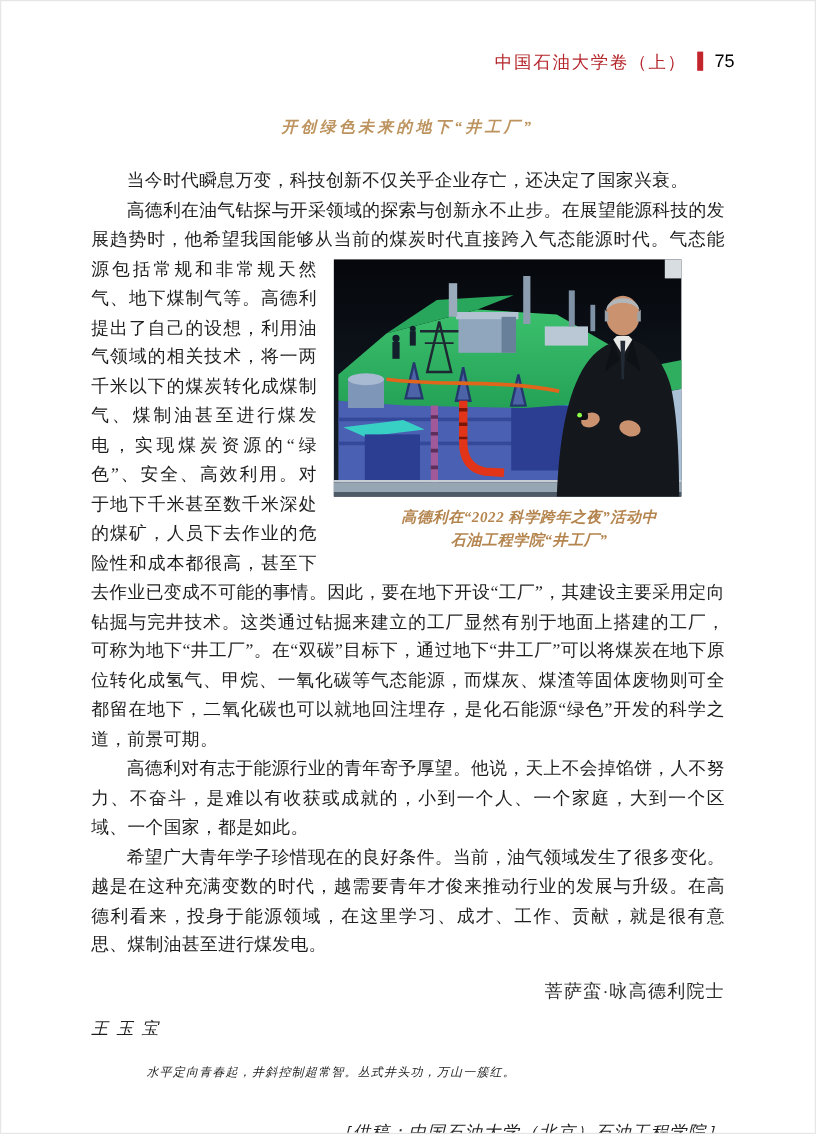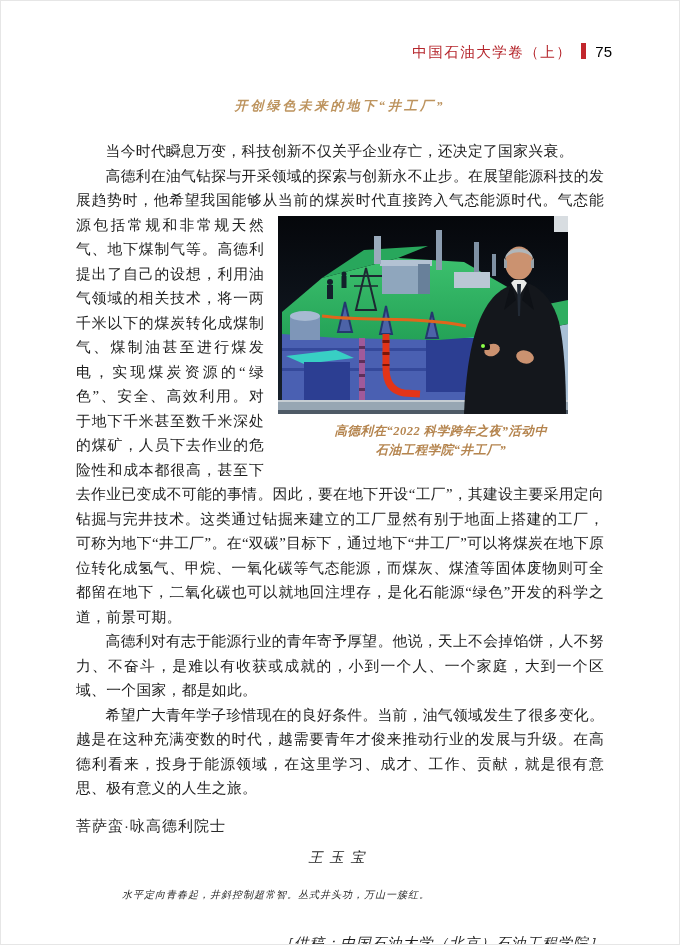"希望广大青年学子珍惜现在的良好条件。当前，油气领域发生了很多变化。越是在这种充满" p { text: 极有意义的人生之旅 -> 煤制油甚至进行煤发电 }
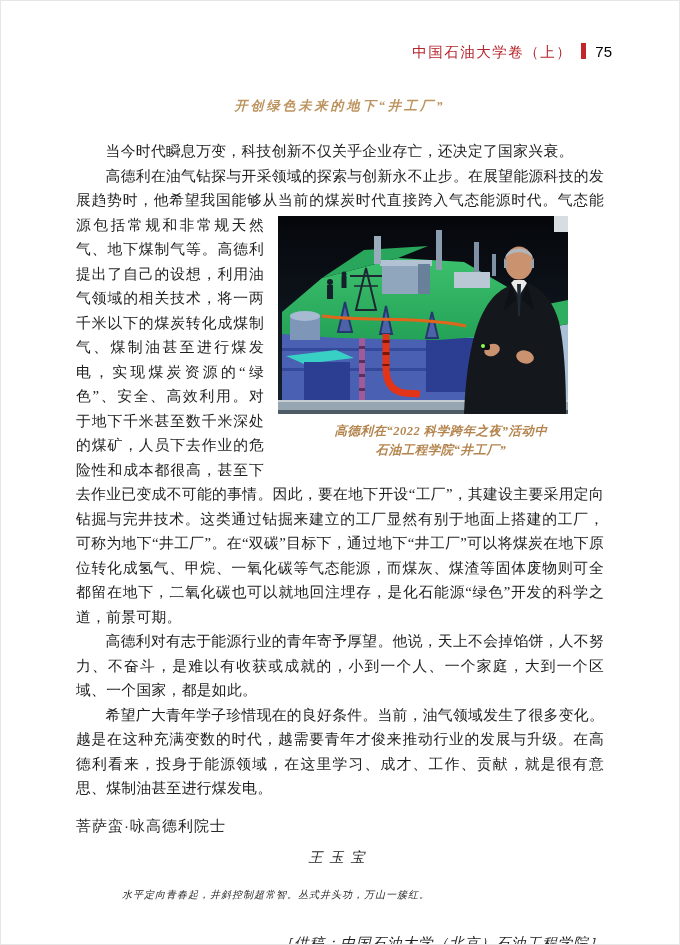"菩萨蛮·咏高德利院士" .poem-title { text-align: left -> right }
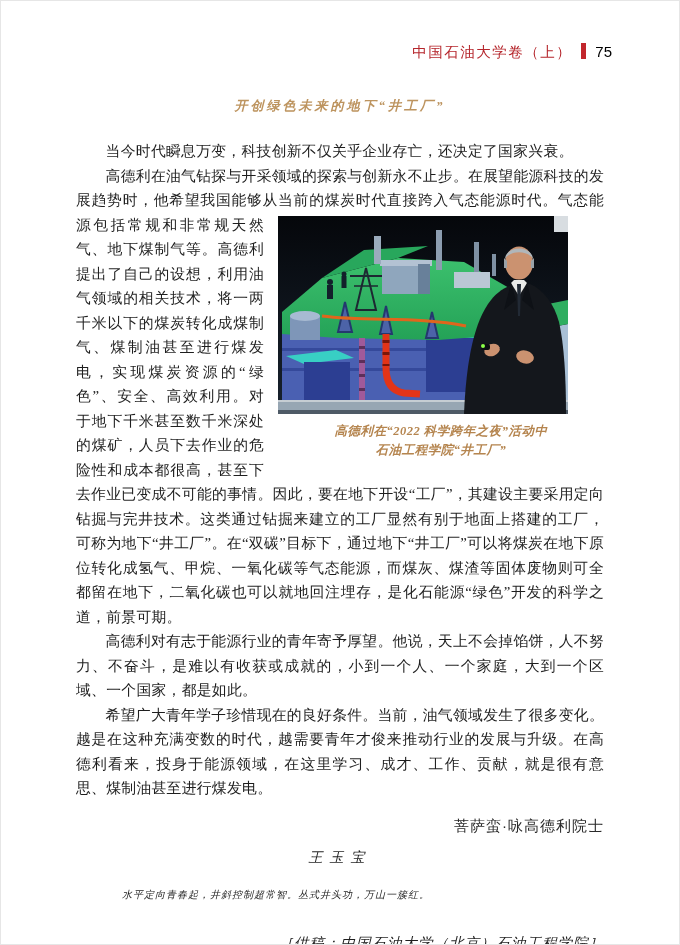"王玉宝" .poem-author { text-align: center -> left }
